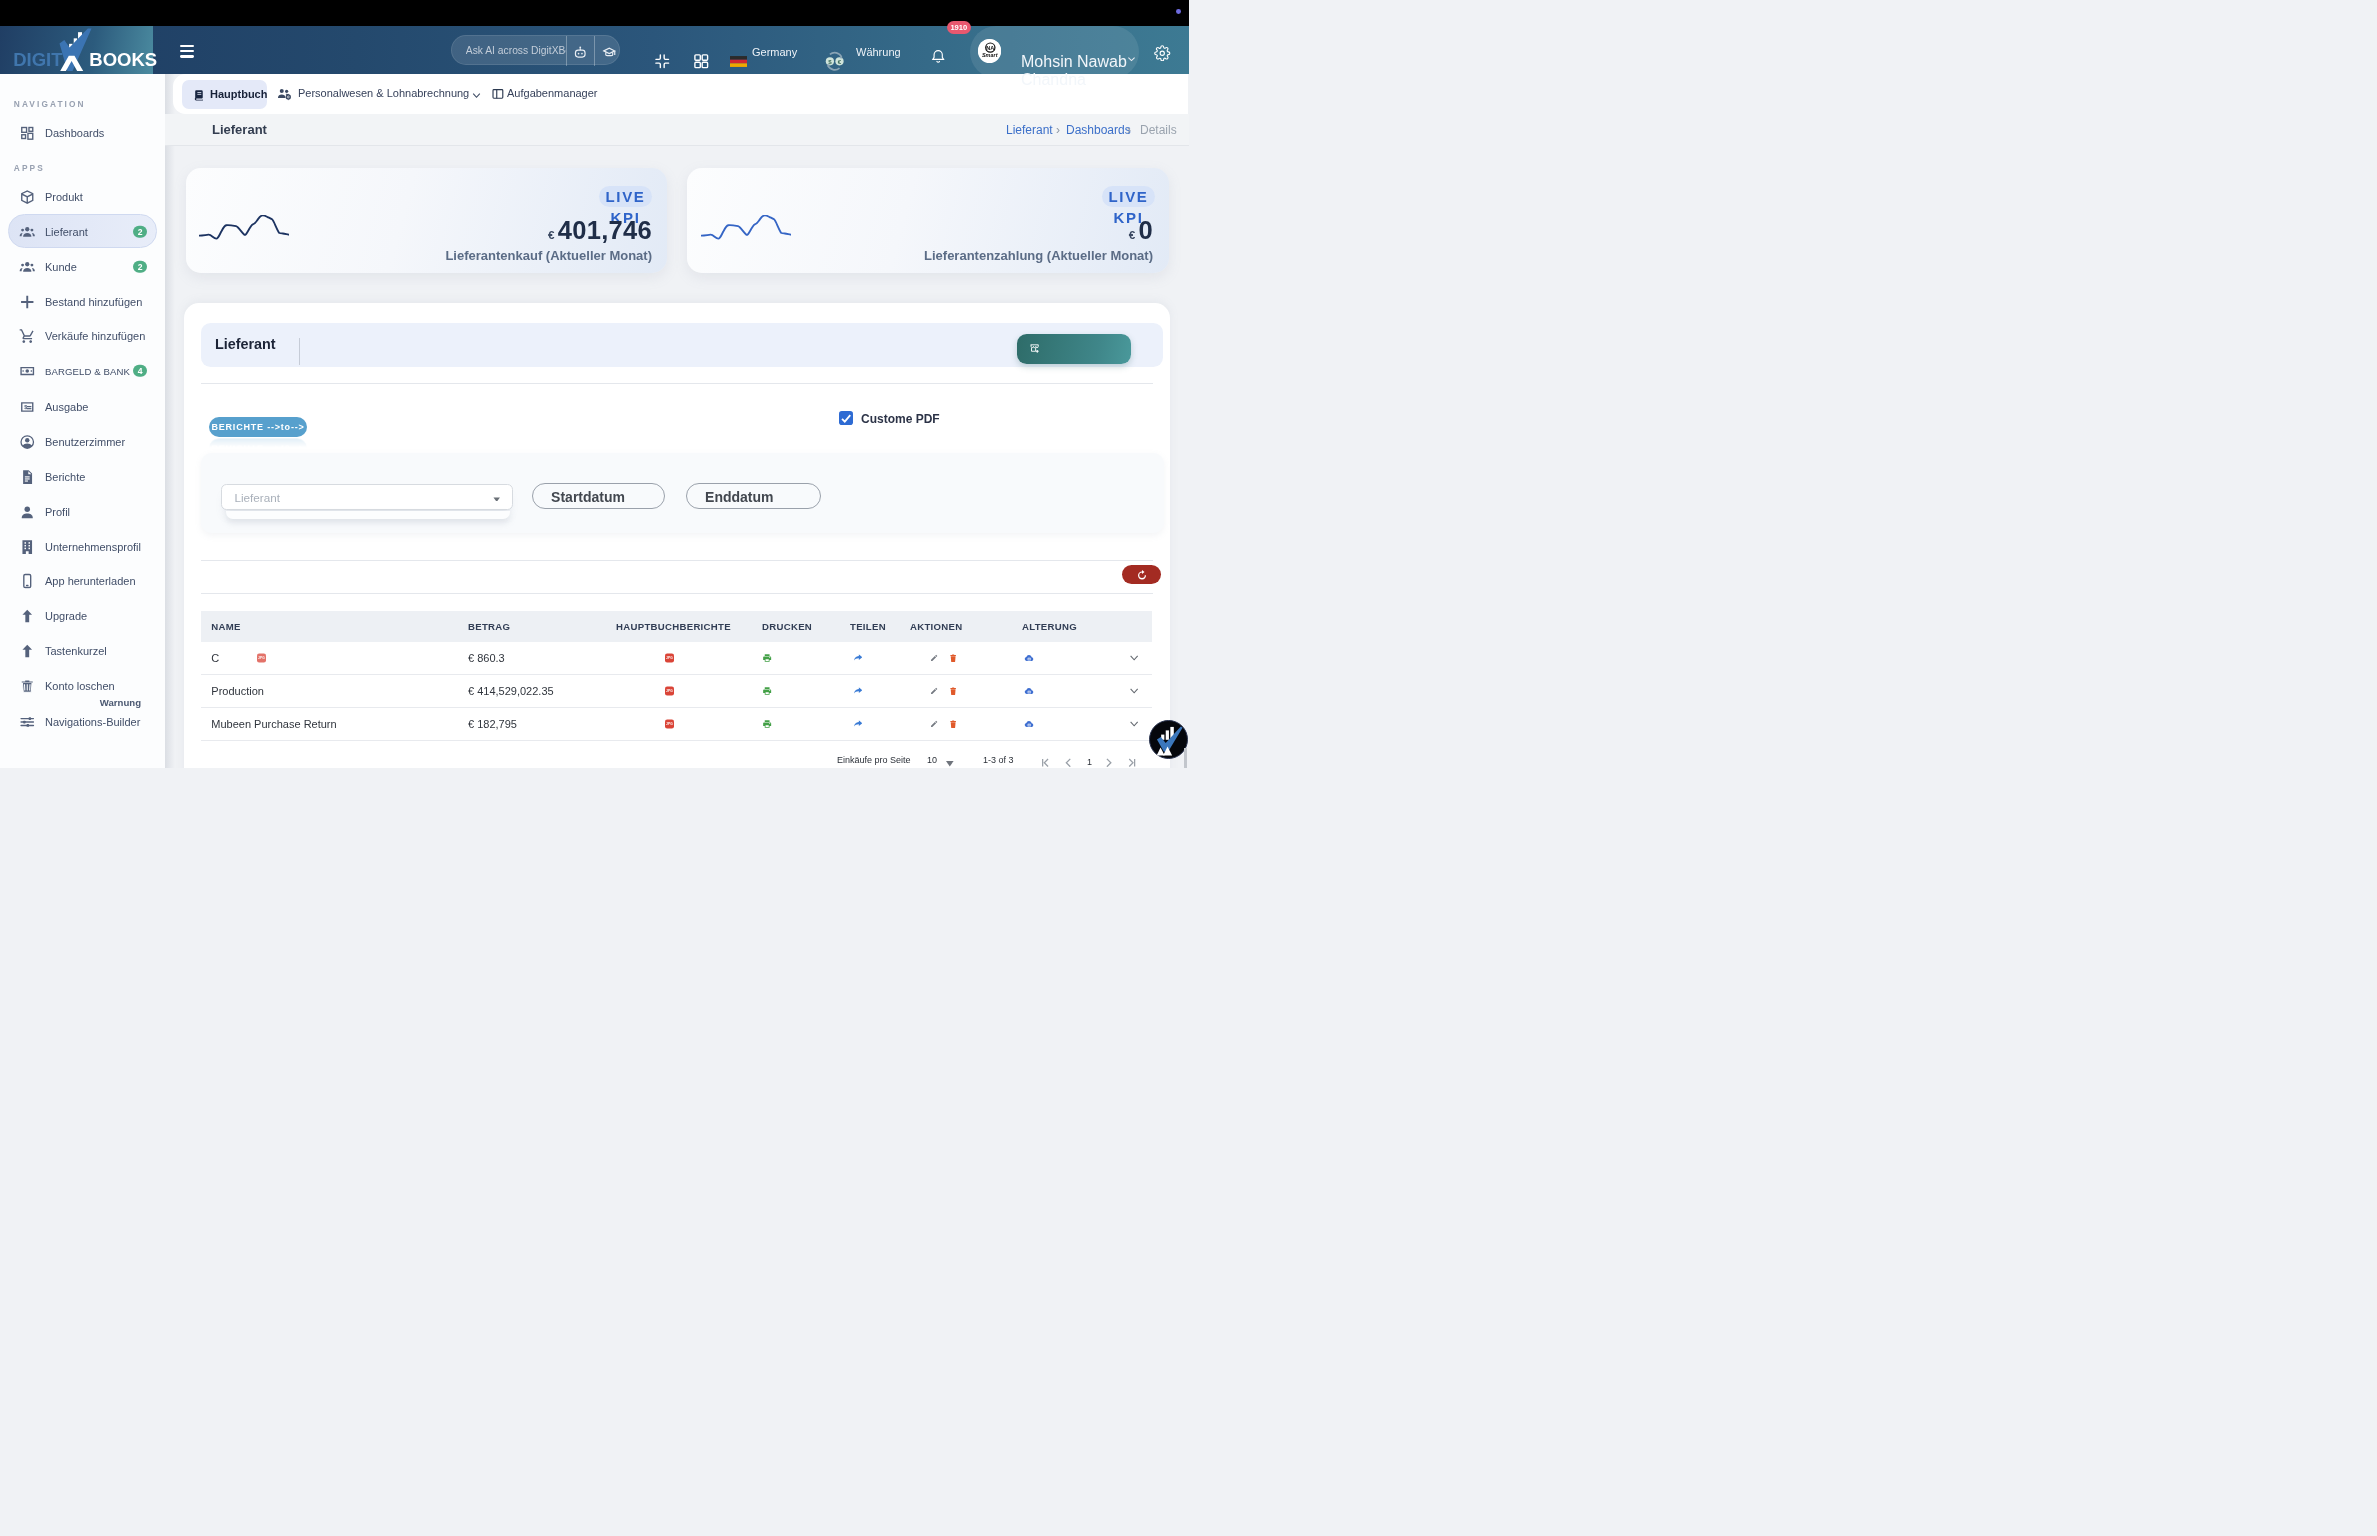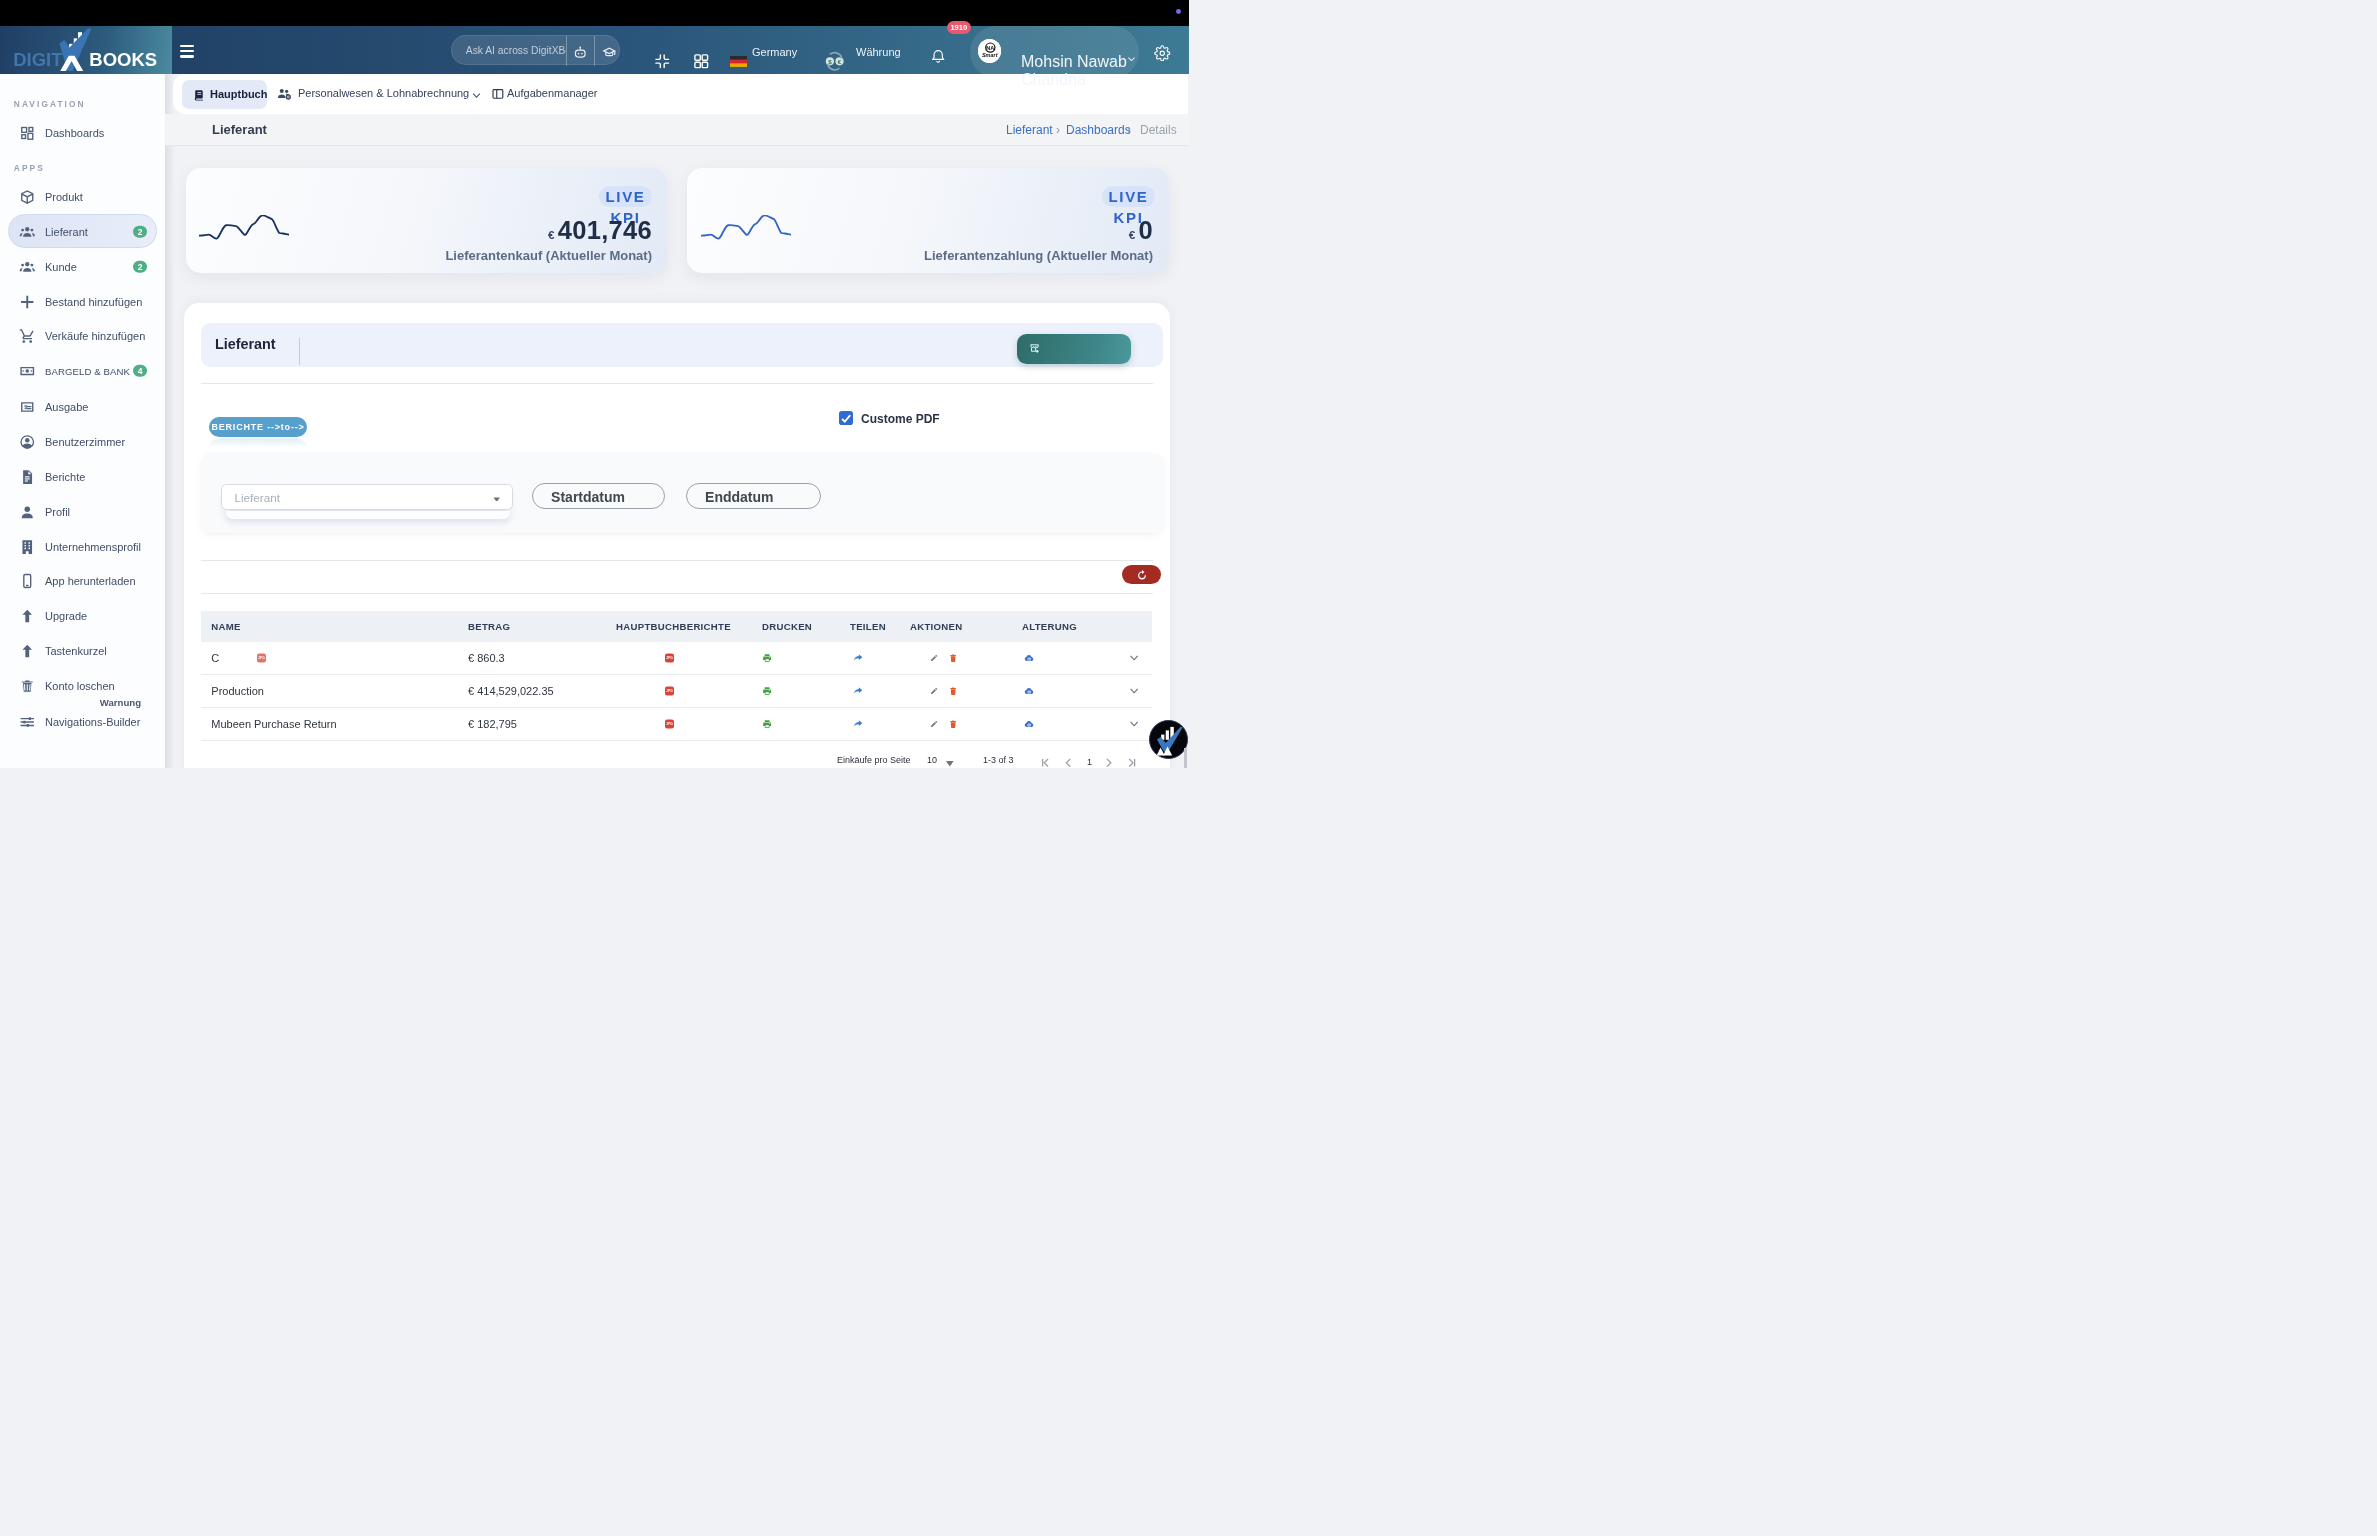"DIGIT" #logoblock { width: 172px -> 153px }
